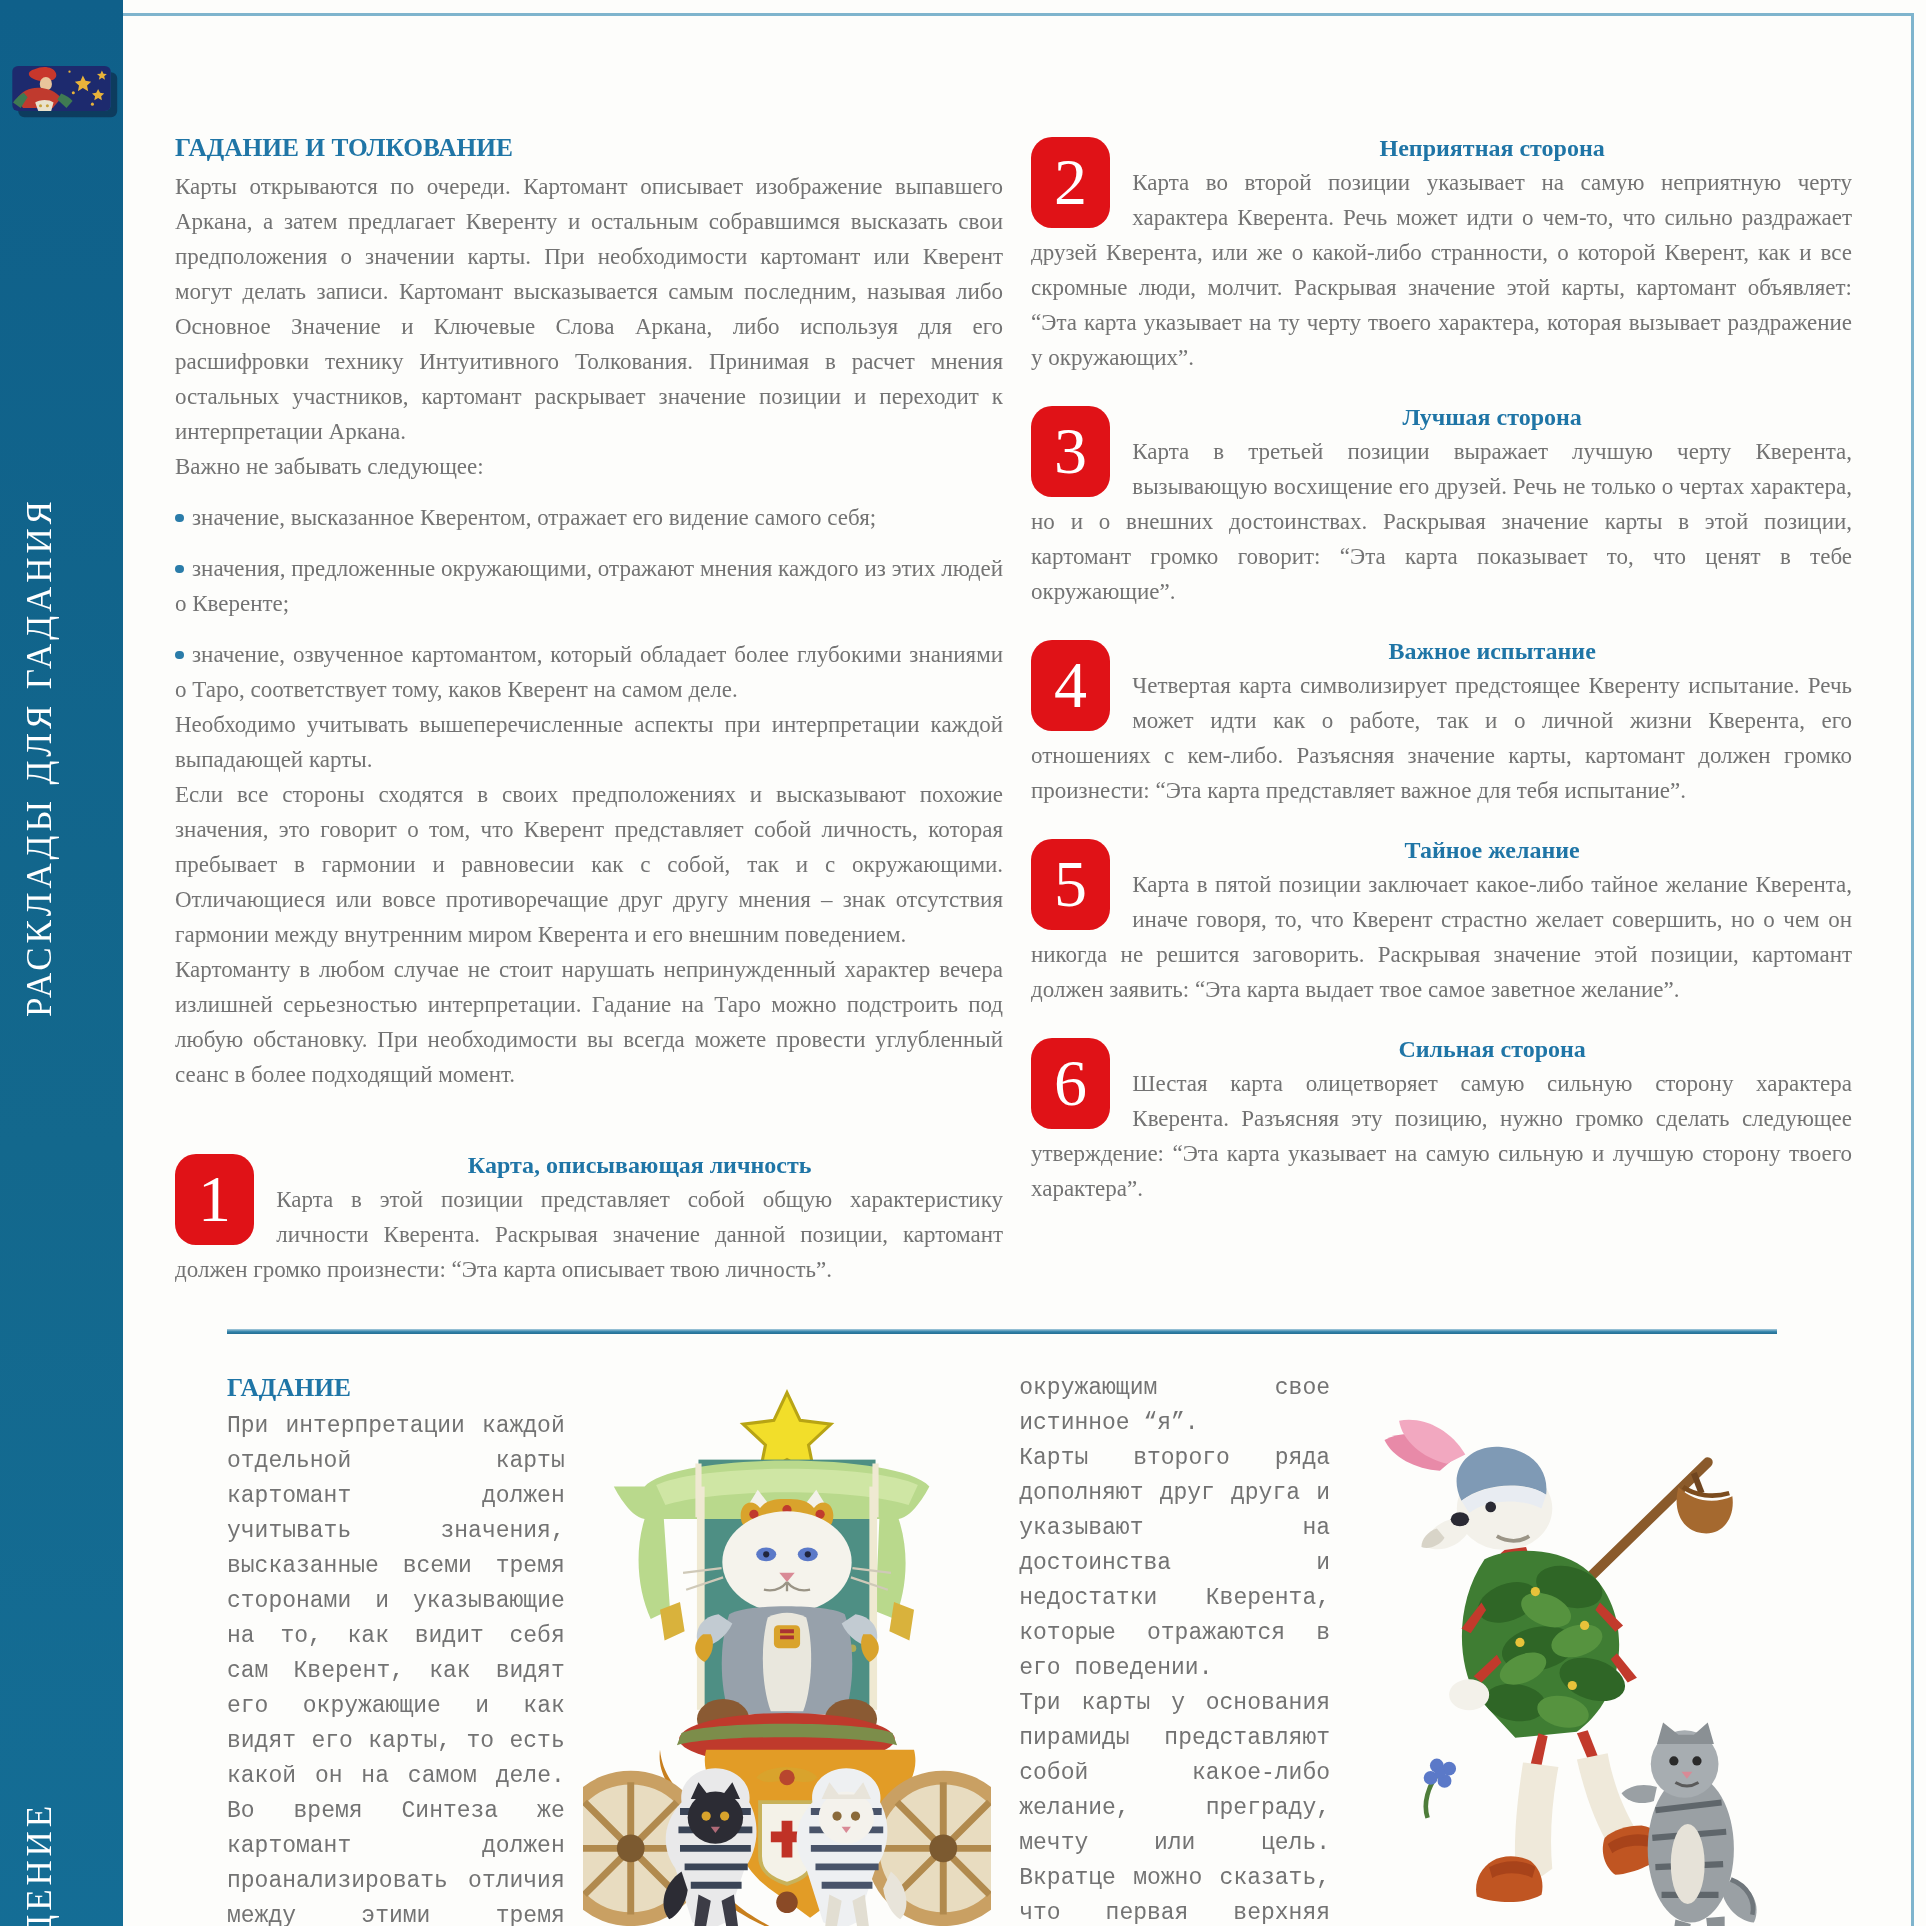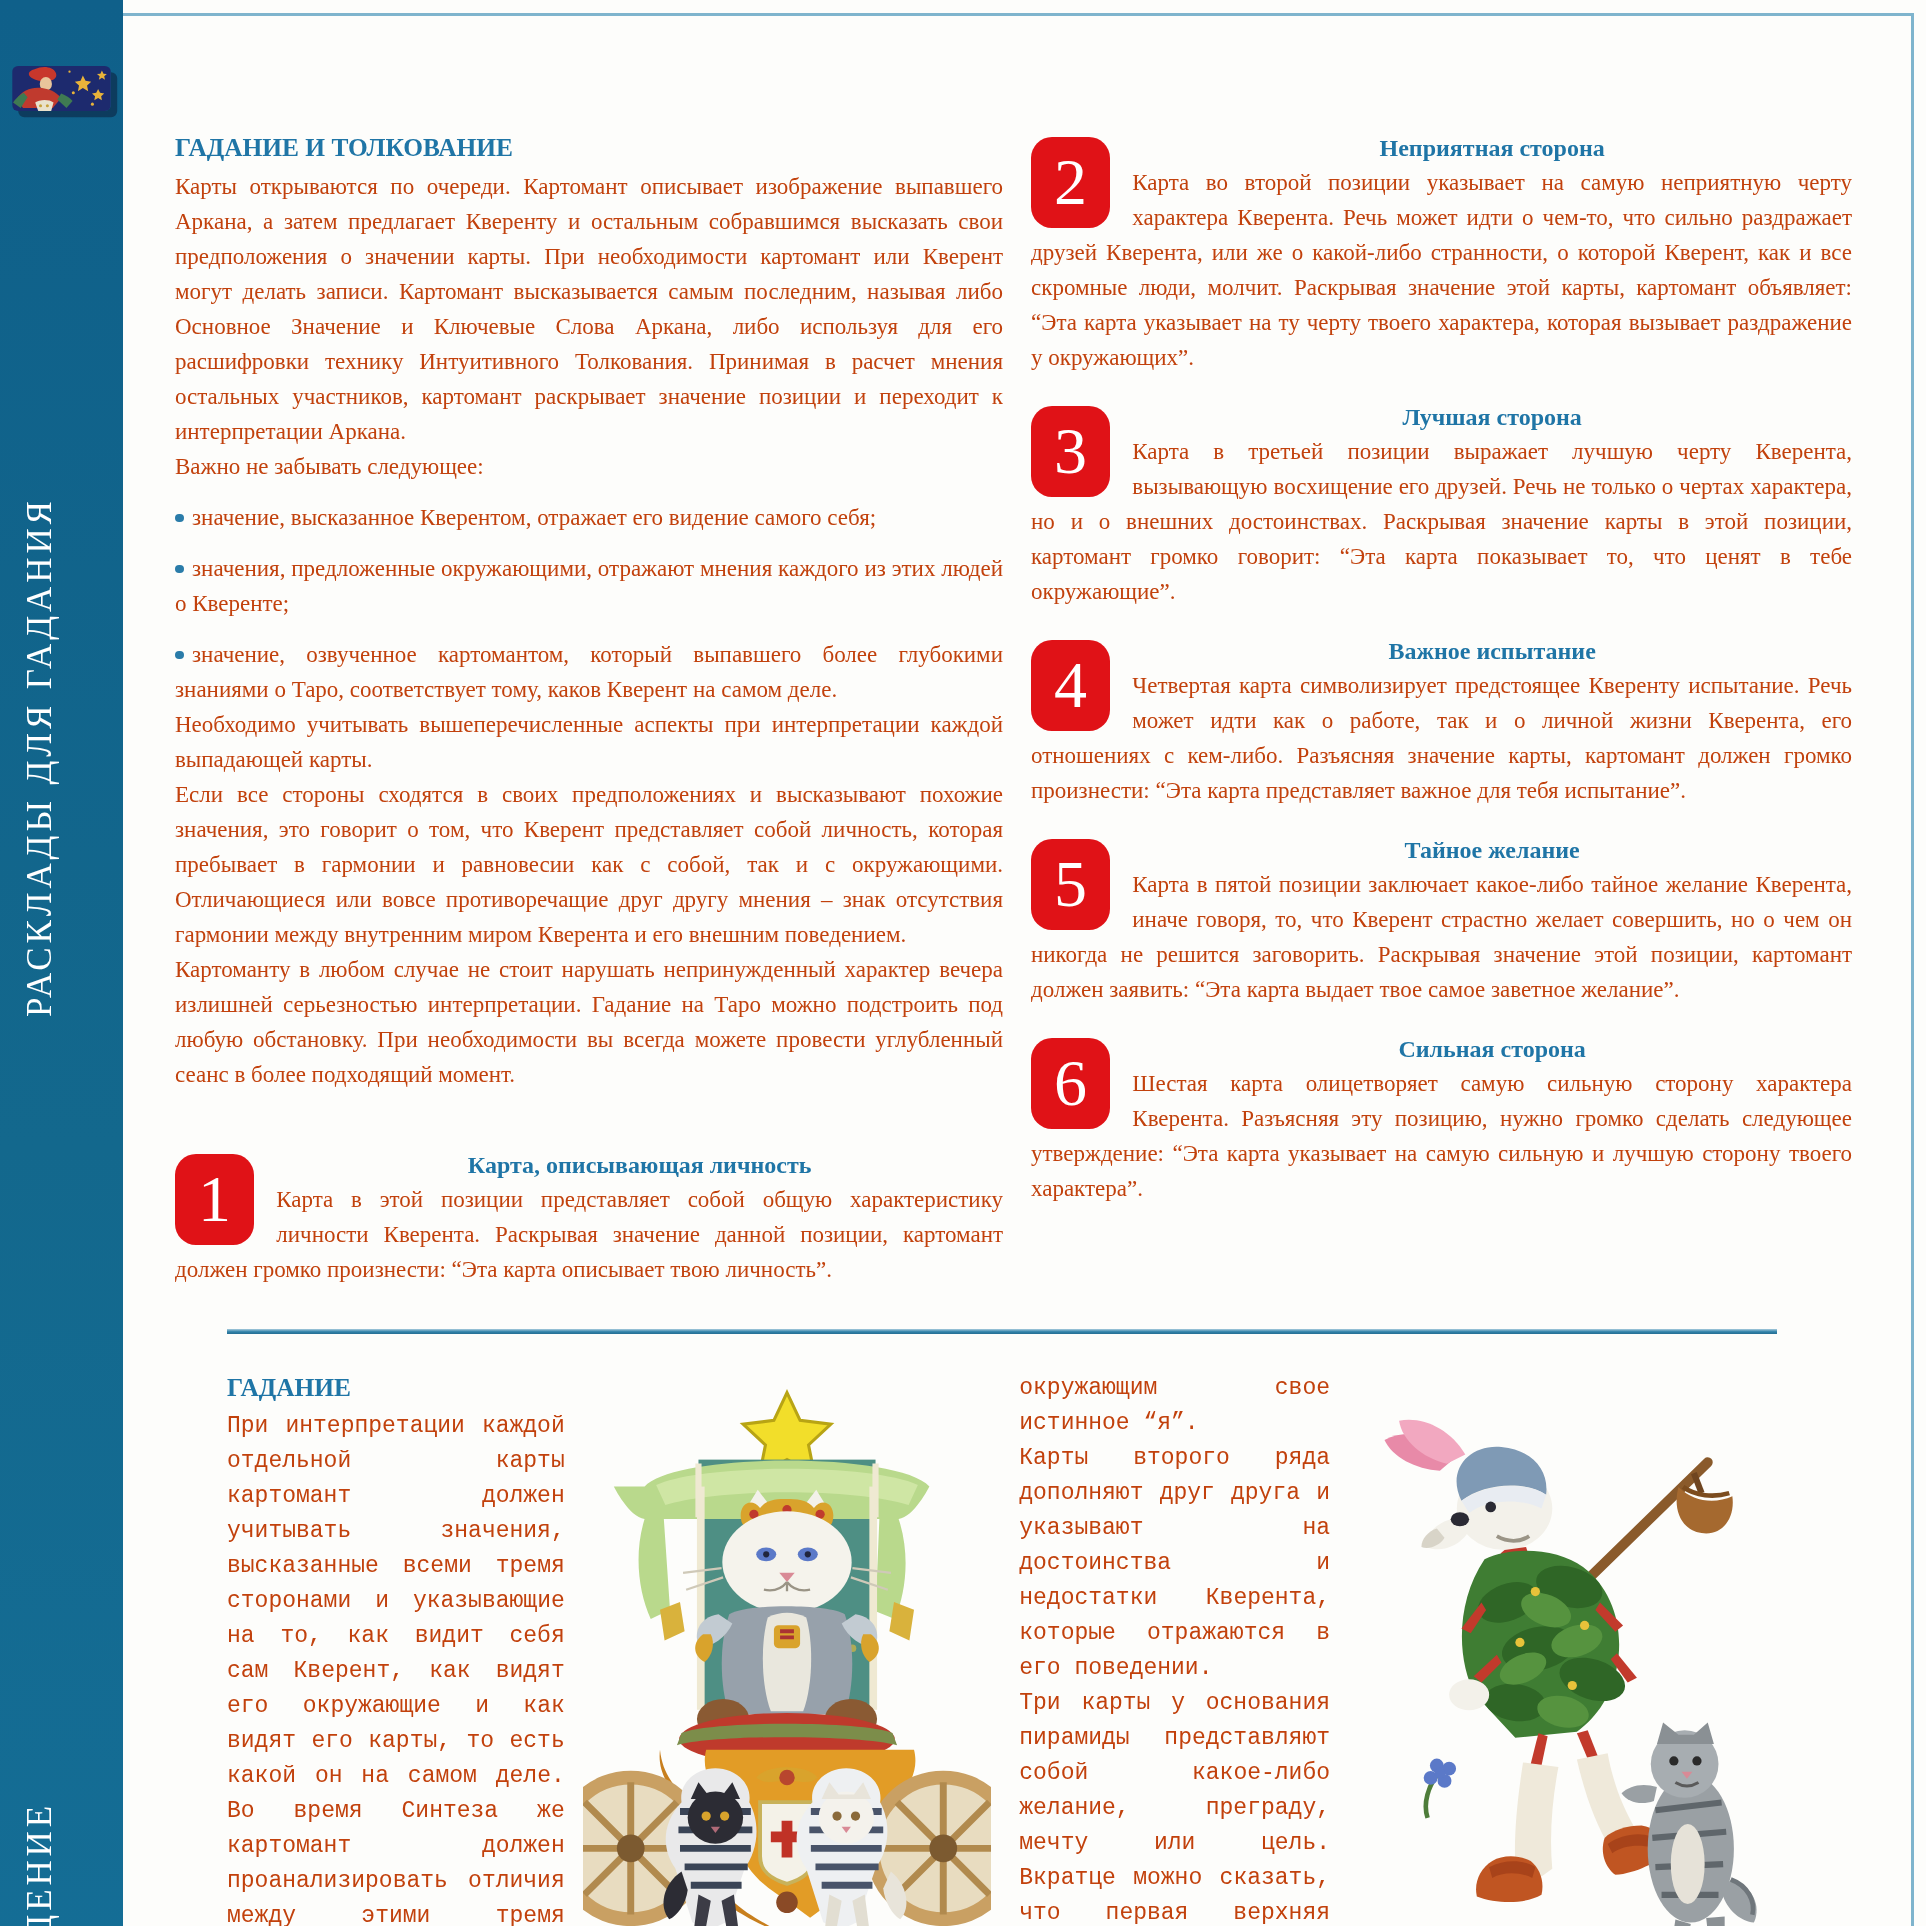"Карты открываются по очереди. Картомант" p { color: #c2410c -> #737373 }
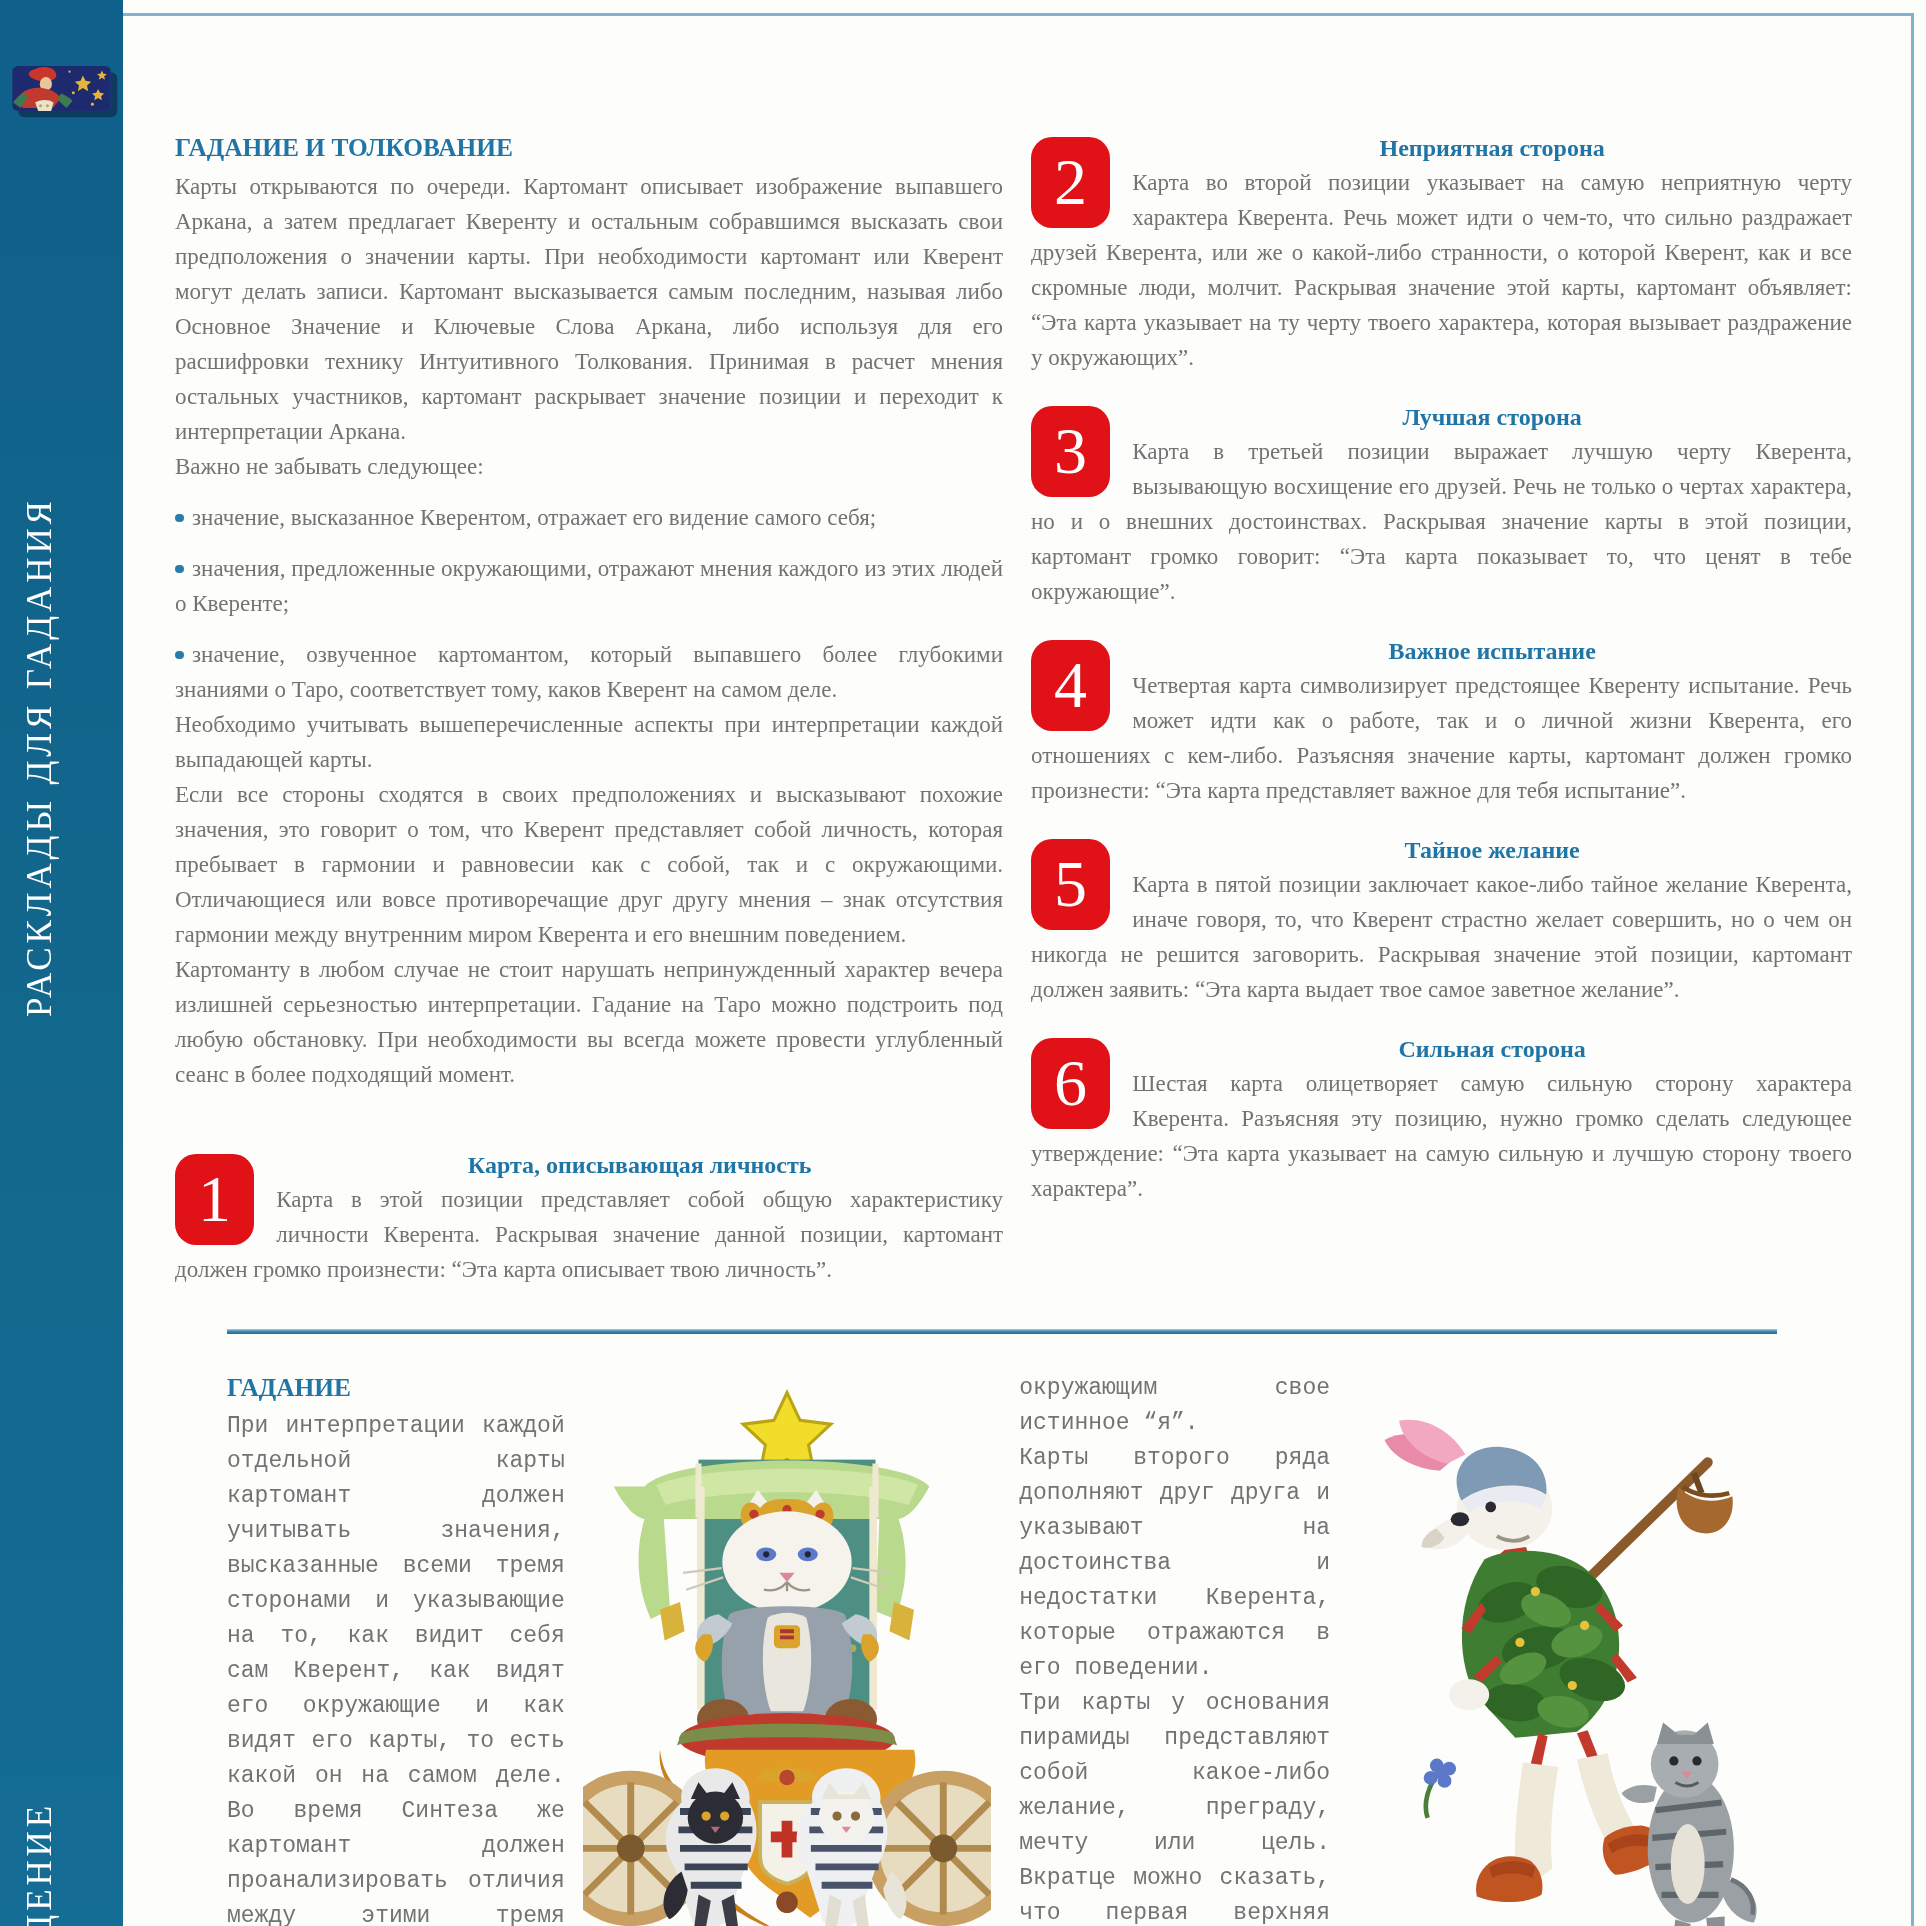"значение, озвученное картомантом," span { text: выпавшего -> обладает }
